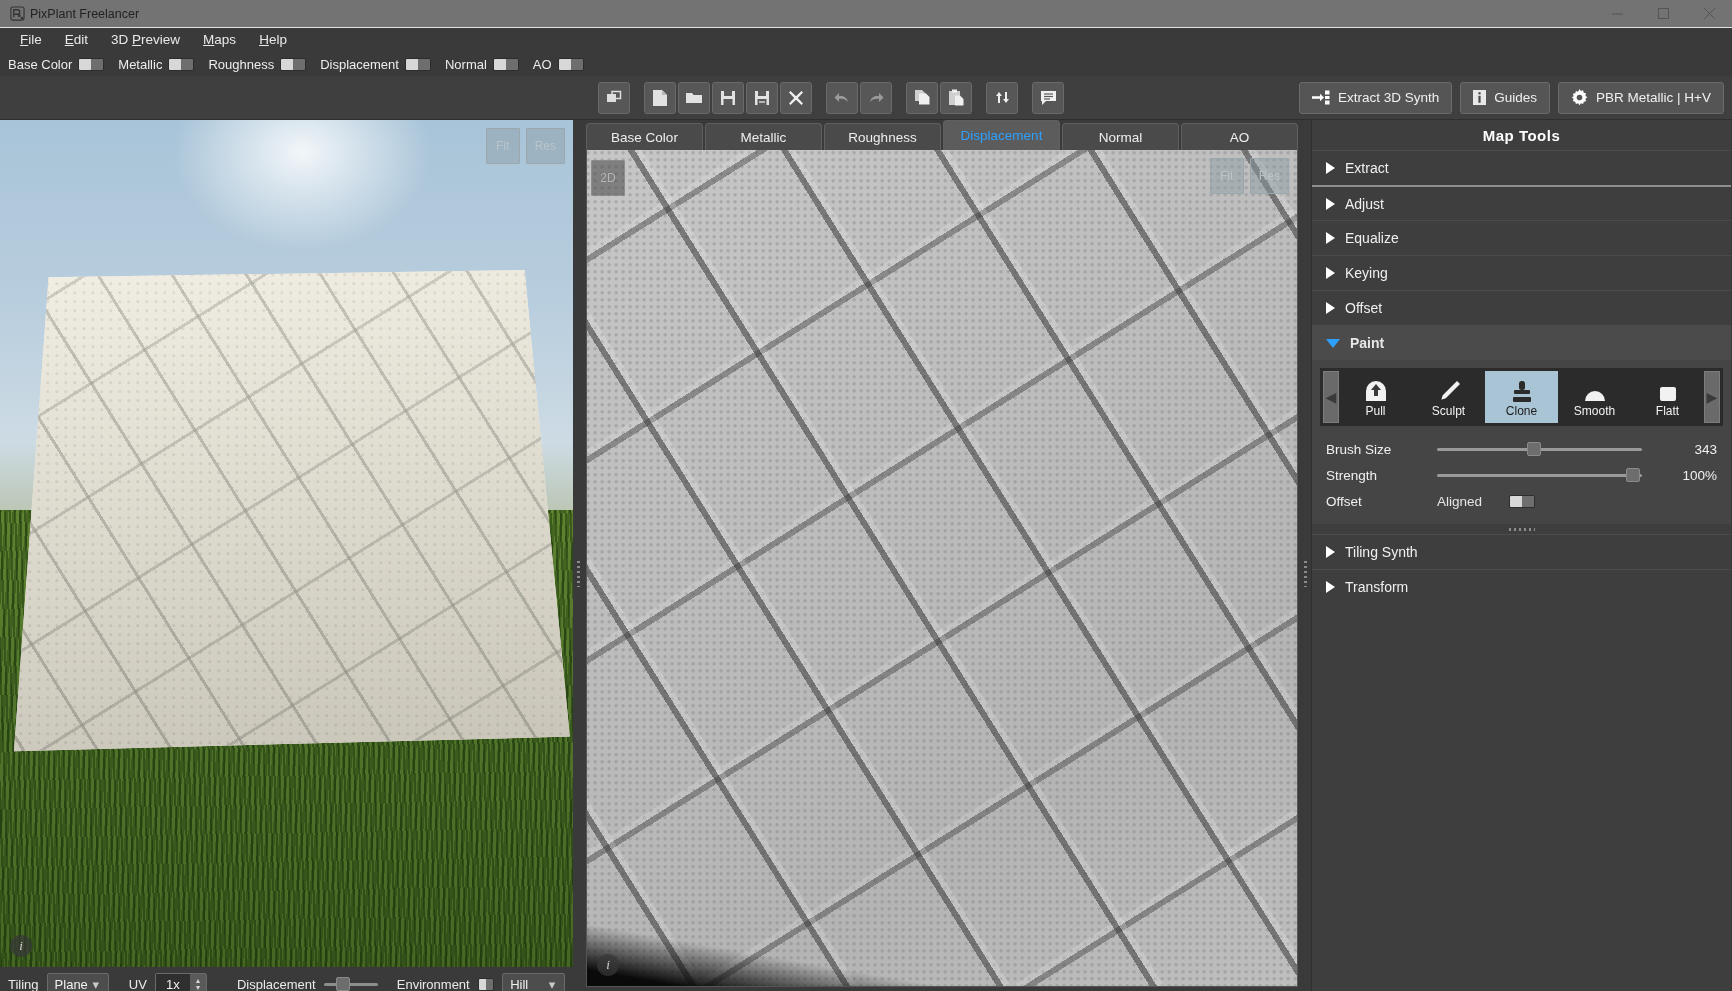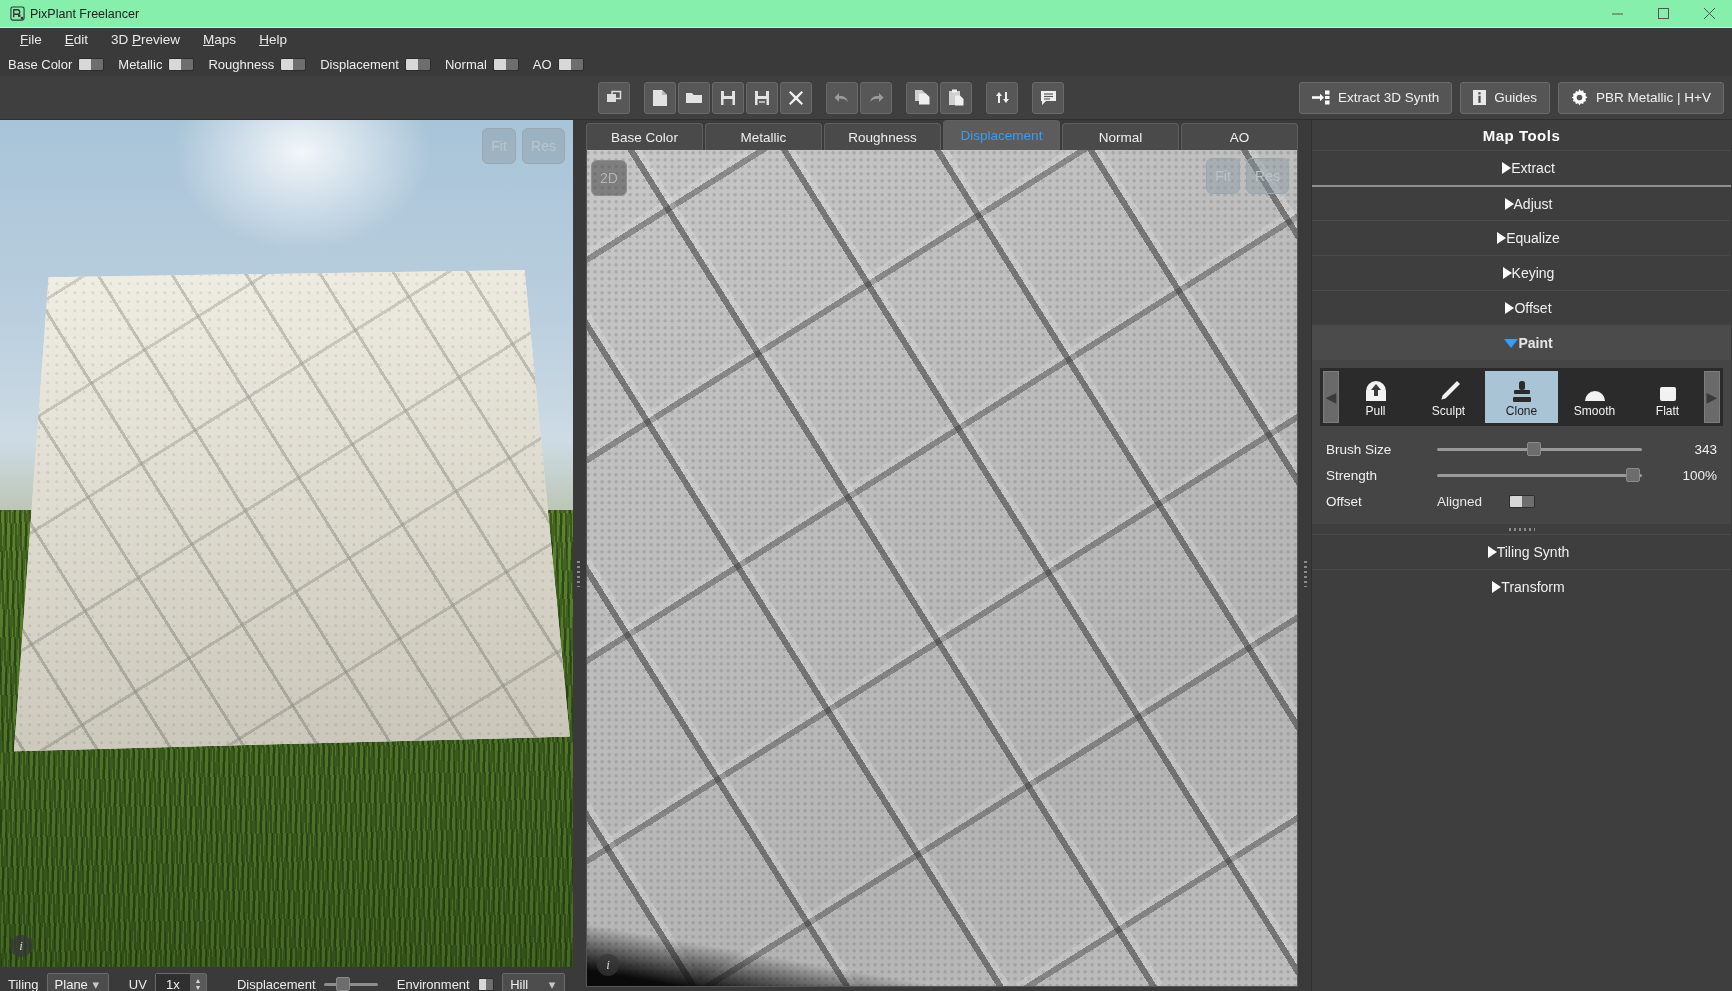"PixPlant Freelancer" #titlebar { background: #86efac -> #737373 }
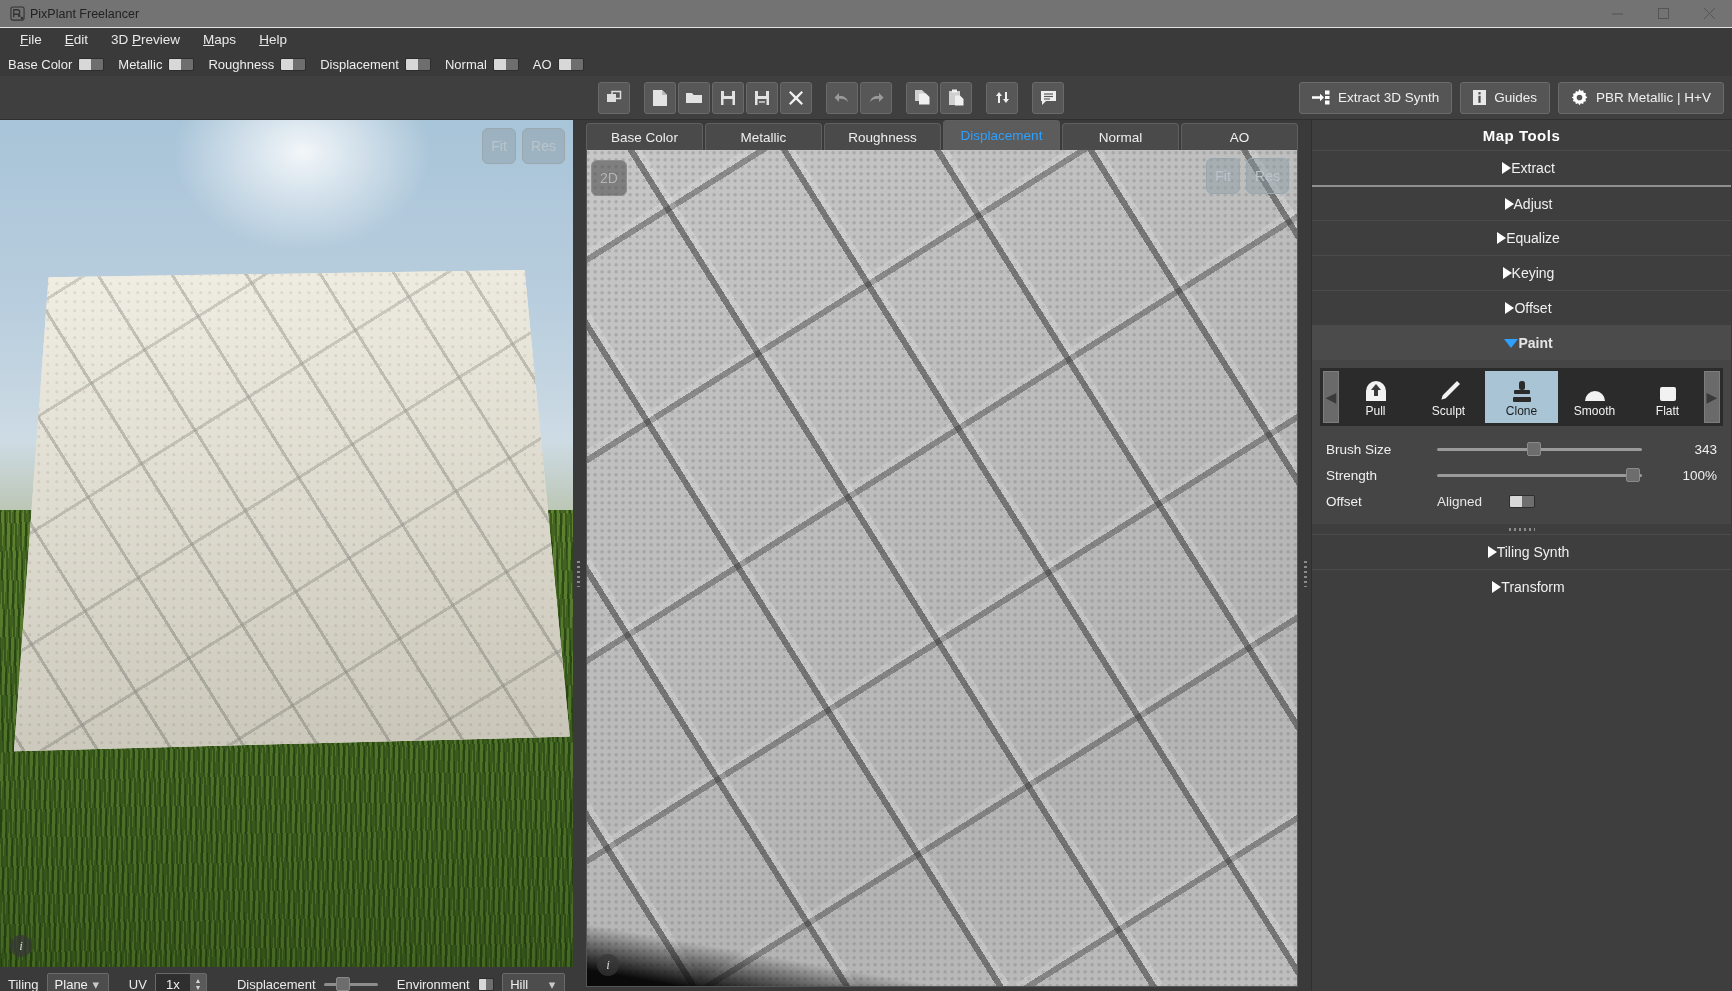"Fit" .vp-btn { border-radius: 6px -> 1px; font-size: 14px -> 12px }
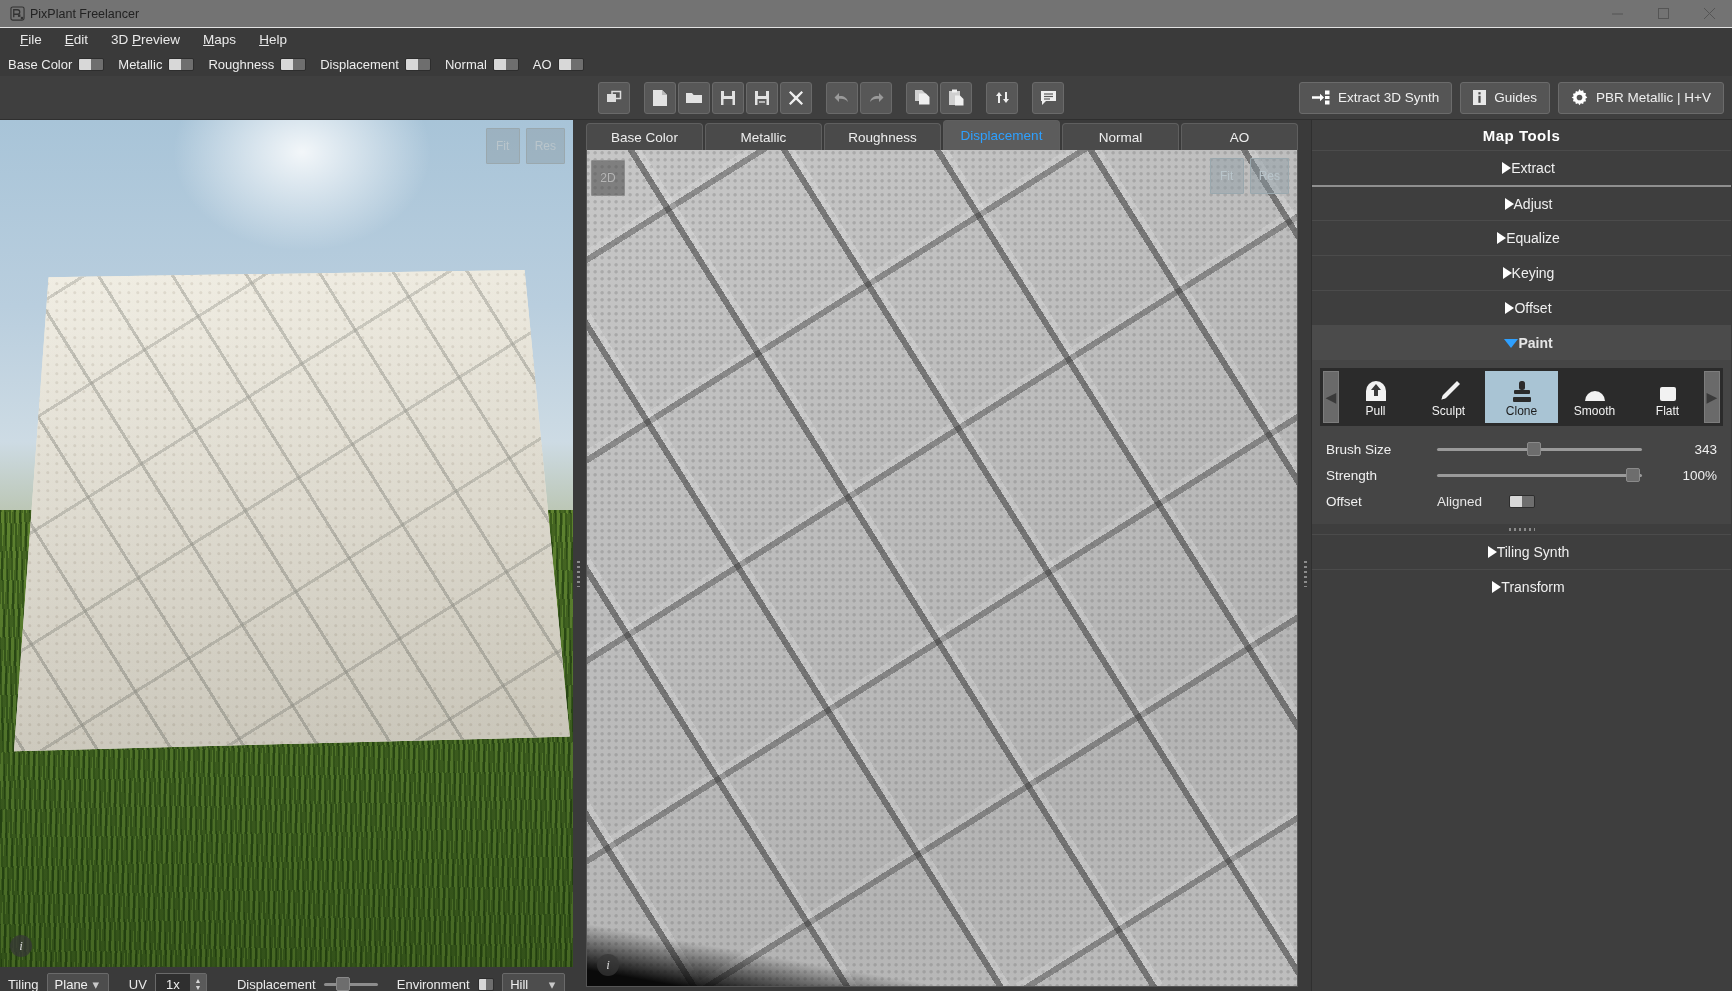"Extract" .acc { gap: none -> 10px; justify-content: center -> none }
